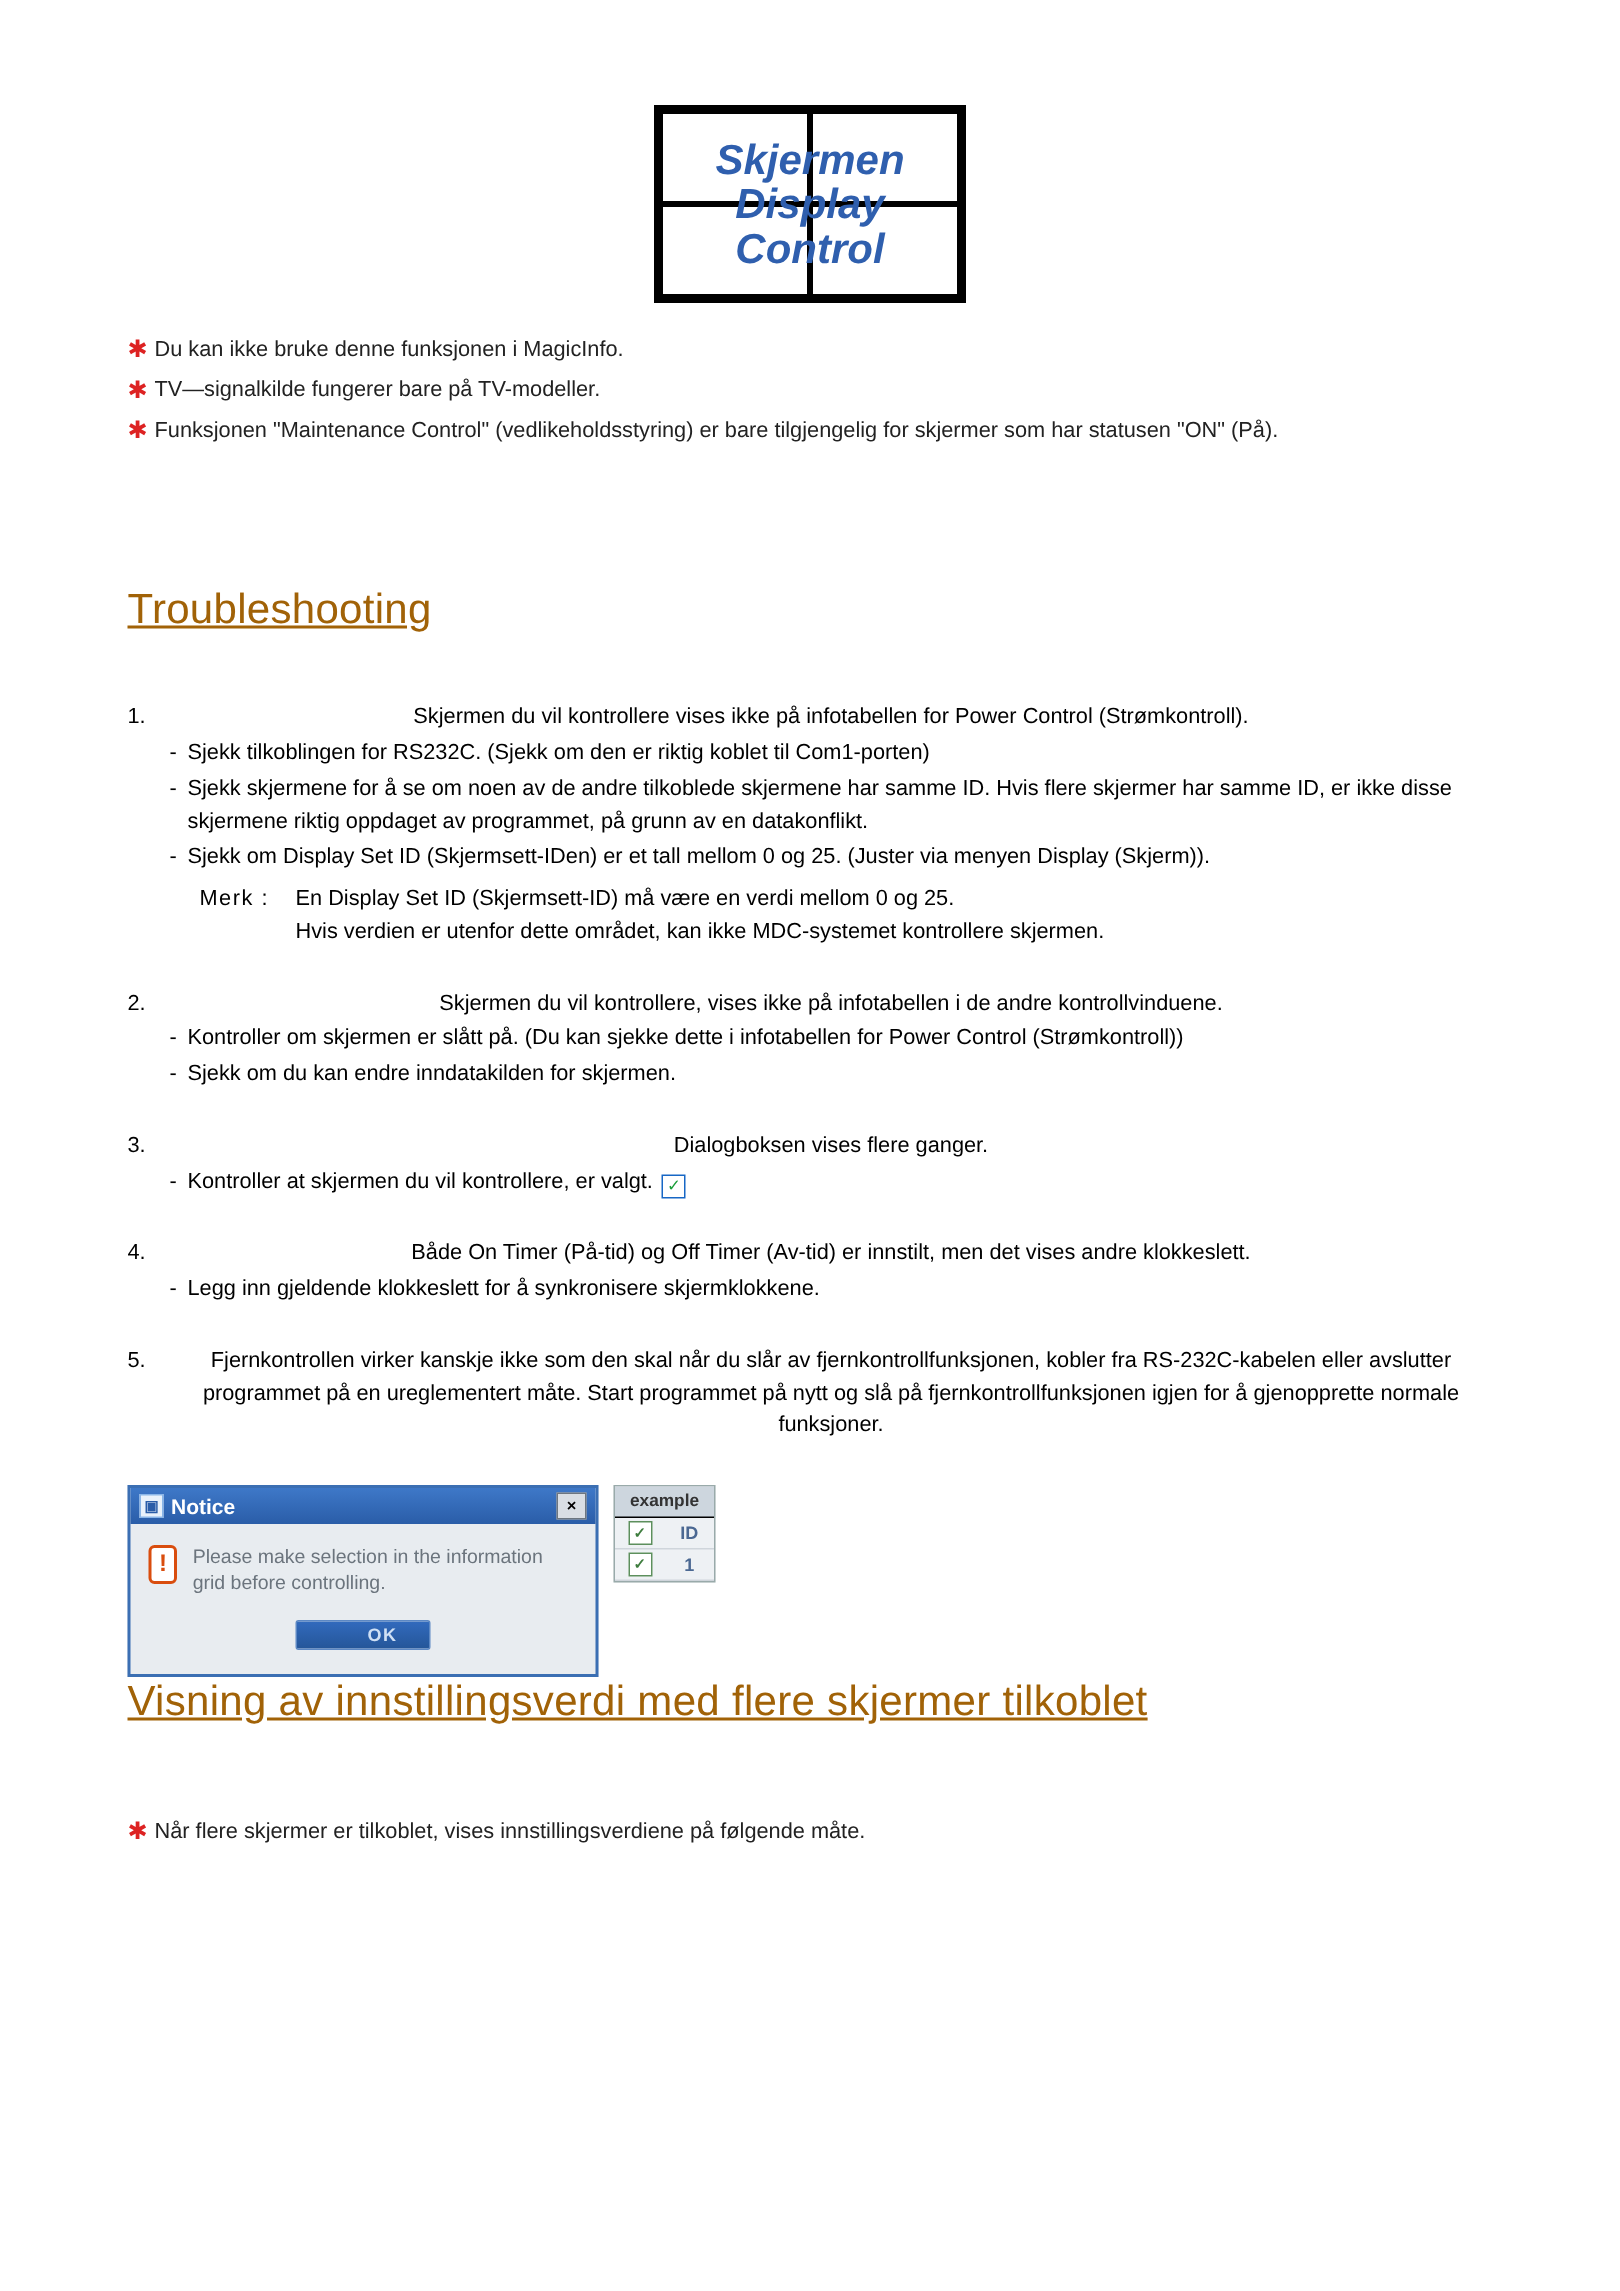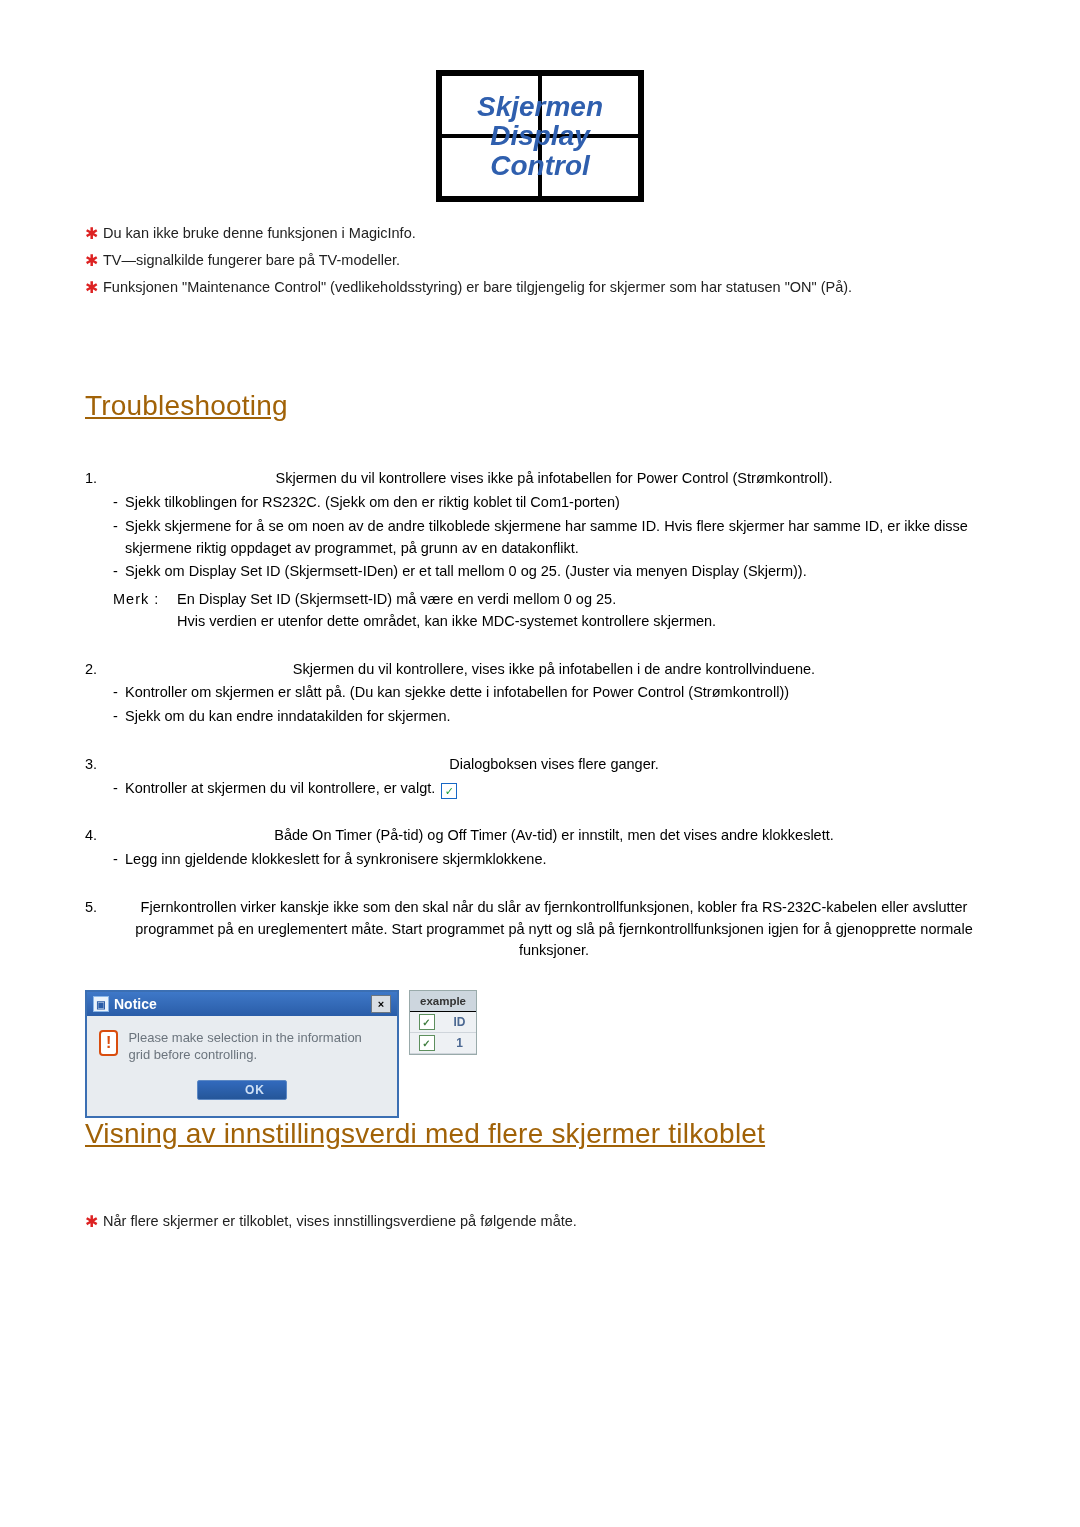"Merk :" .merk-row .label { margin-left: none -> 20px }
